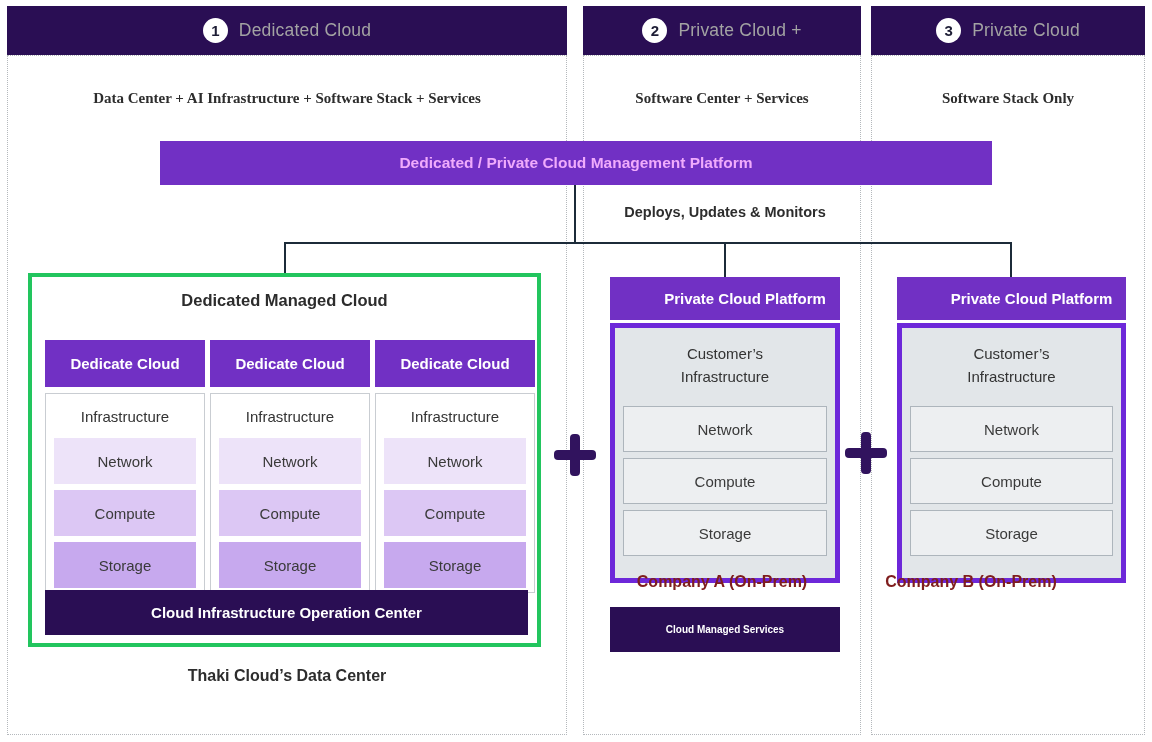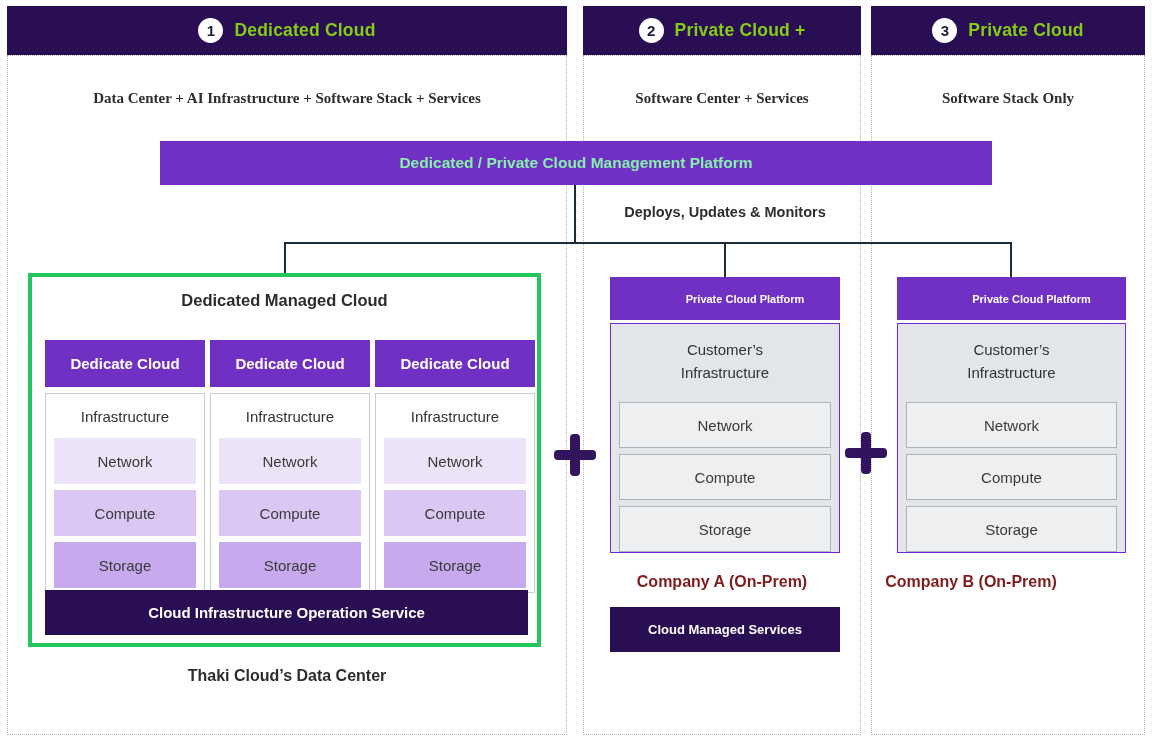"Dedicated Cloud" .col-header .title { color: #84cc16 -> #a3a3a3; font-weight: bold -> normal }
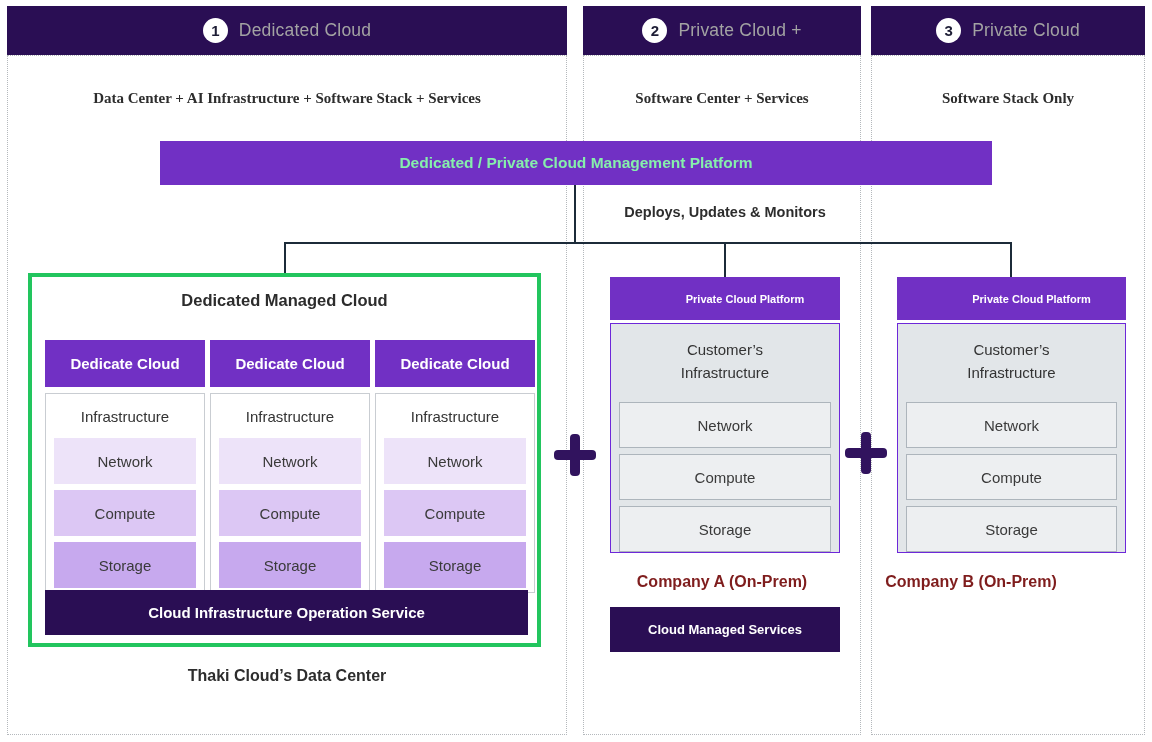"Dedicated / Private Cloud Management" .mgmt-banner { color: #86efac -> #f0abfc }
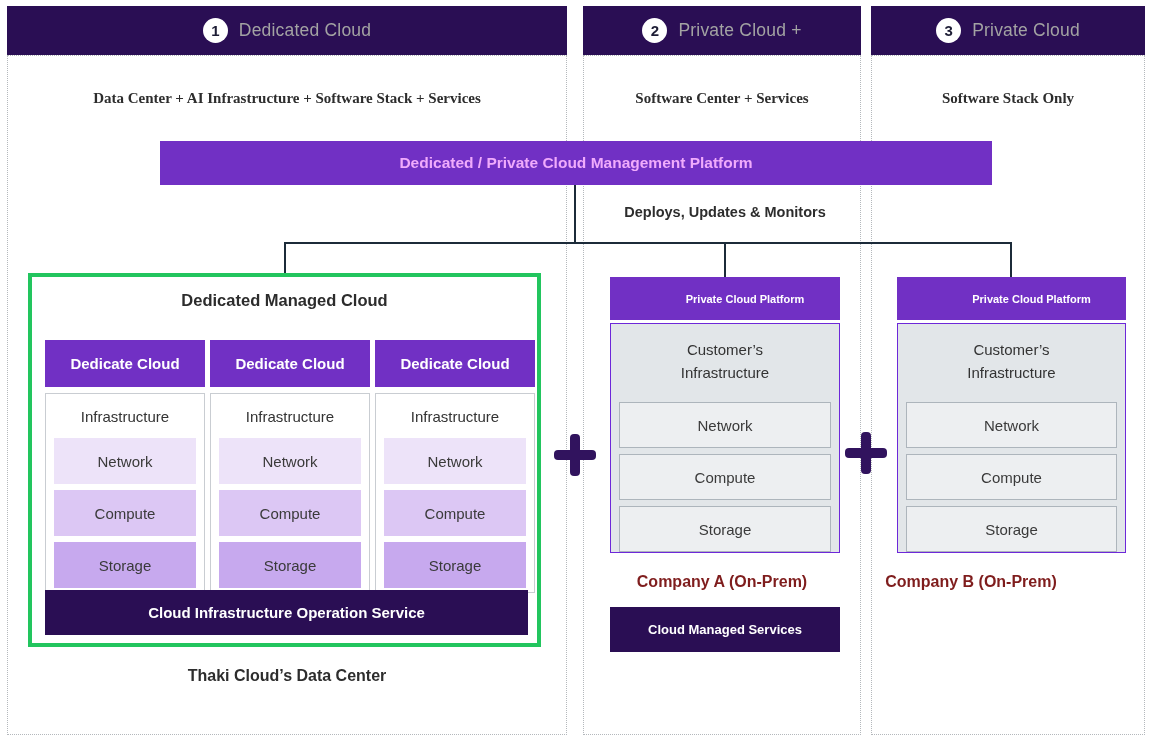"Private Cloud Platform" .pcp-banner { font-size: 11px -> 15px }
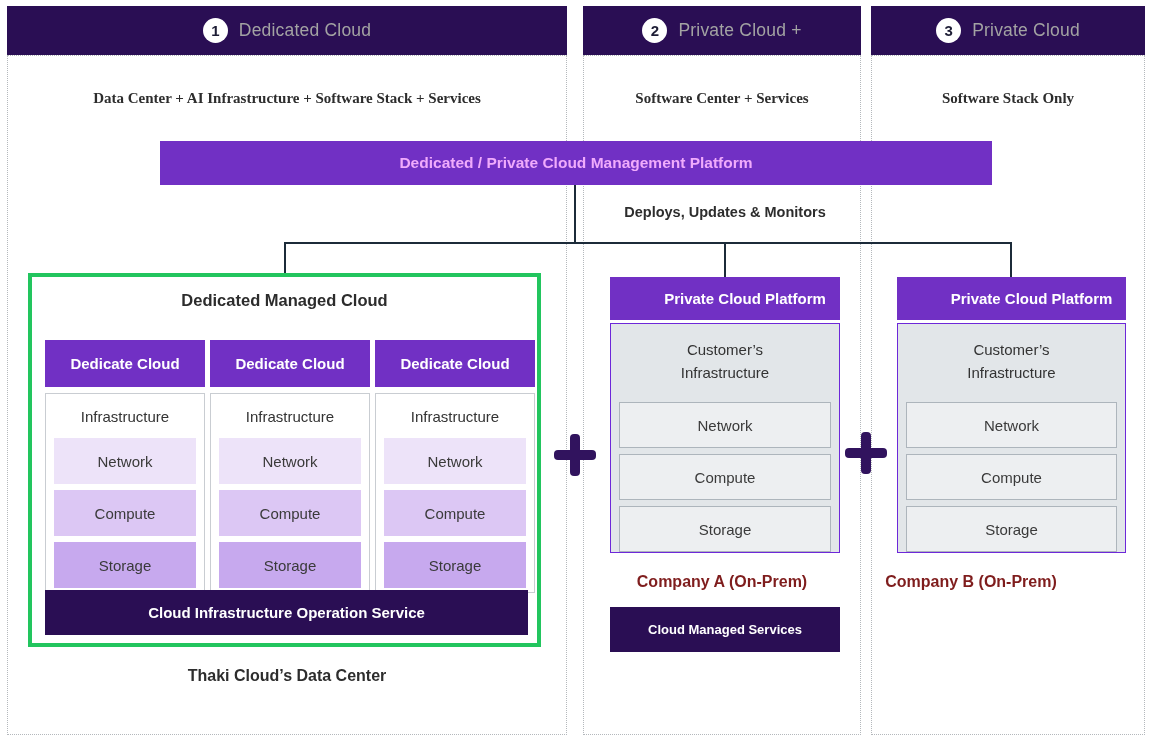"Customer’s" .gray-box { border: 1px solid #6d28d9 -> 5px solid #6d28d9; height: 230px -> 260px }
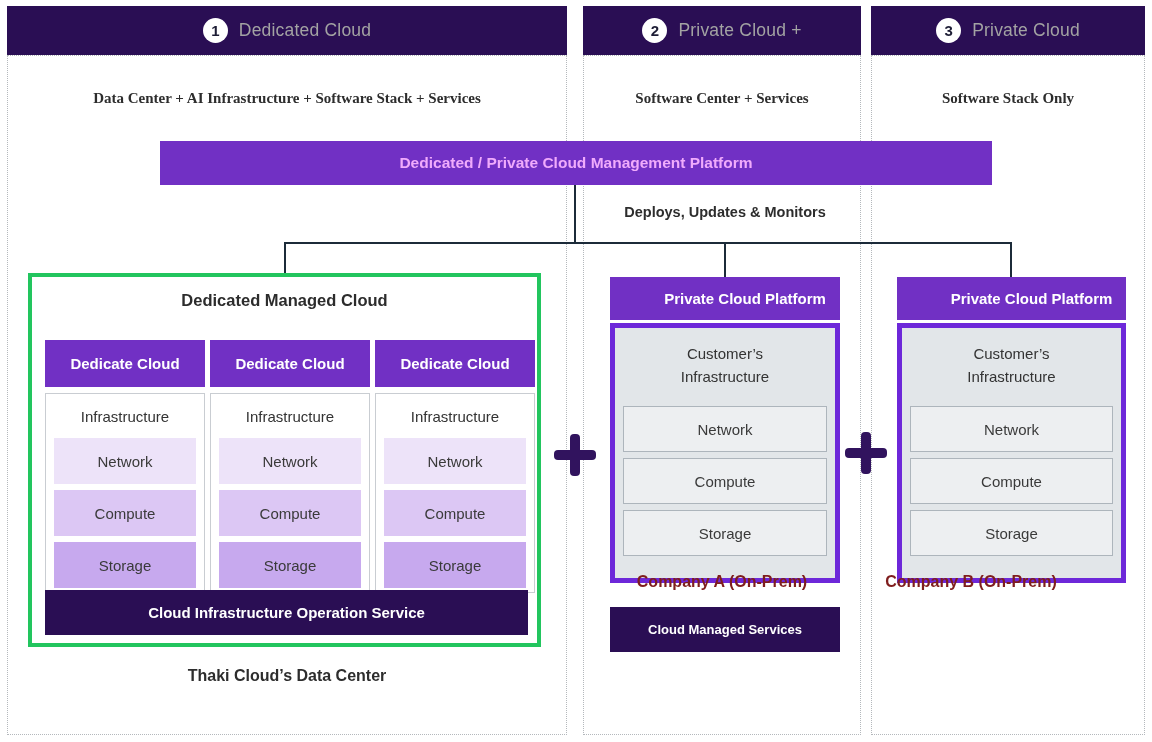"Cloud Infrastructure Operation Service" div.ops-banner { text: Service -> Center }
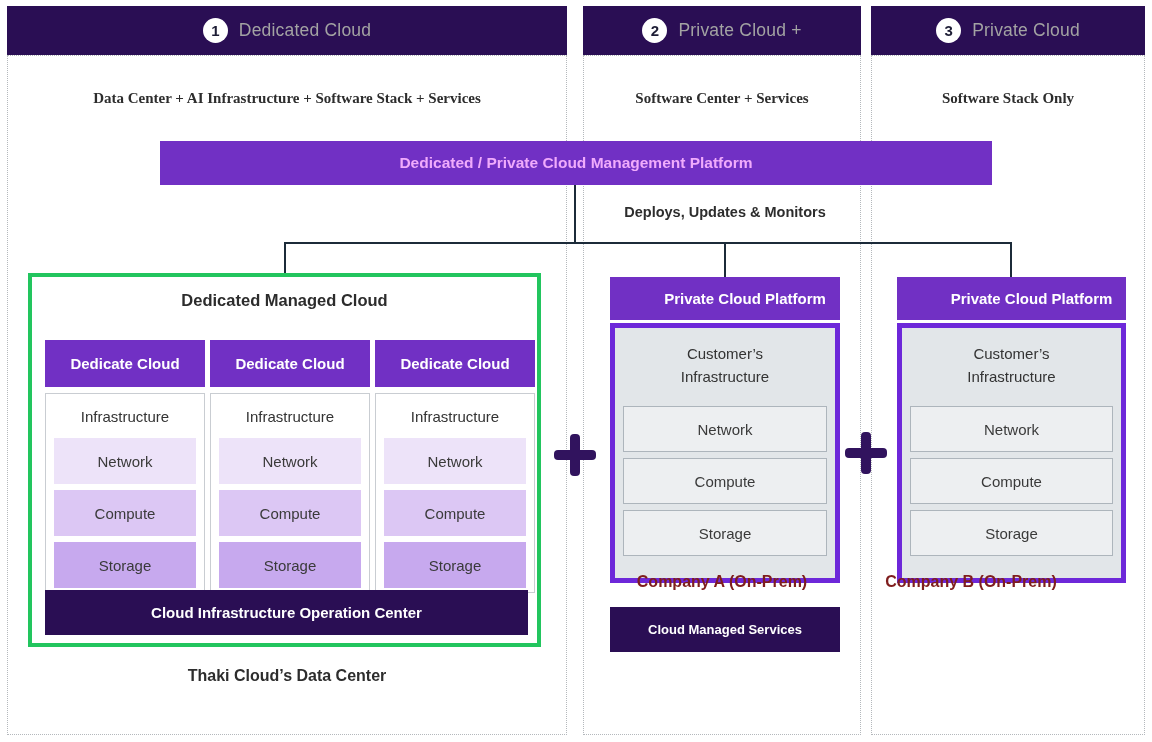"Cloud Managed Services" .services-banner { font-size: 13px -> 10px }
